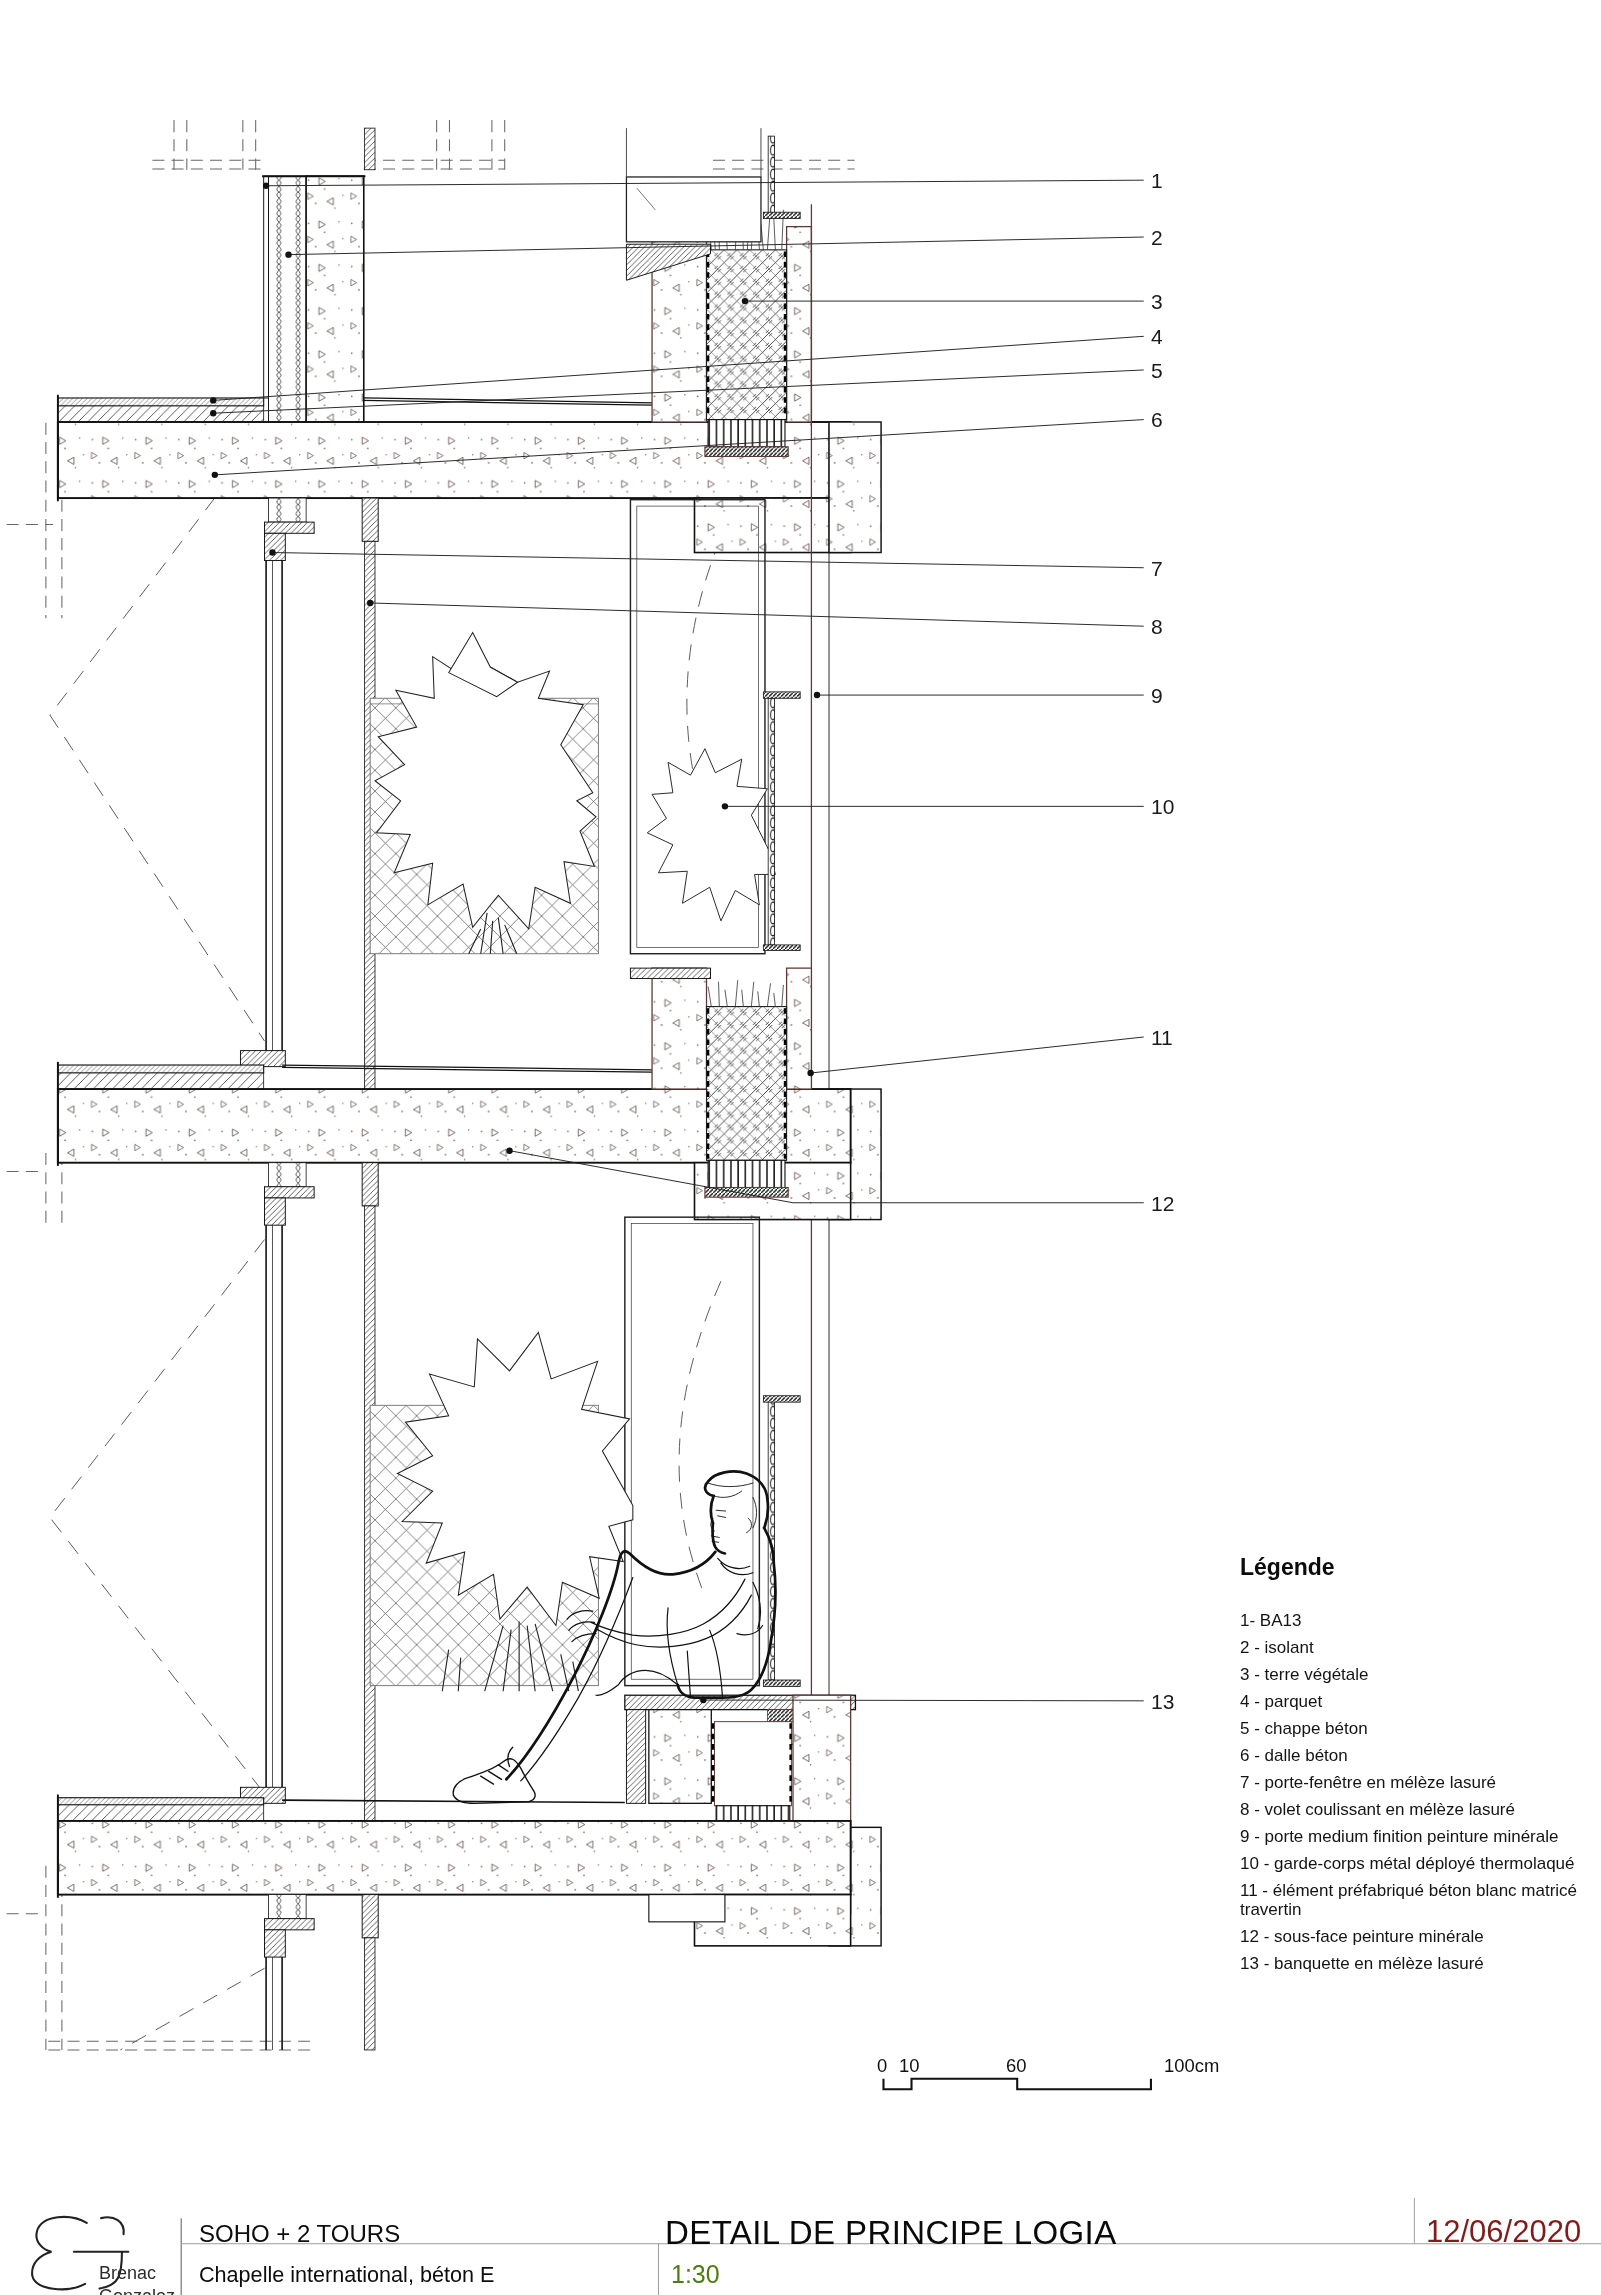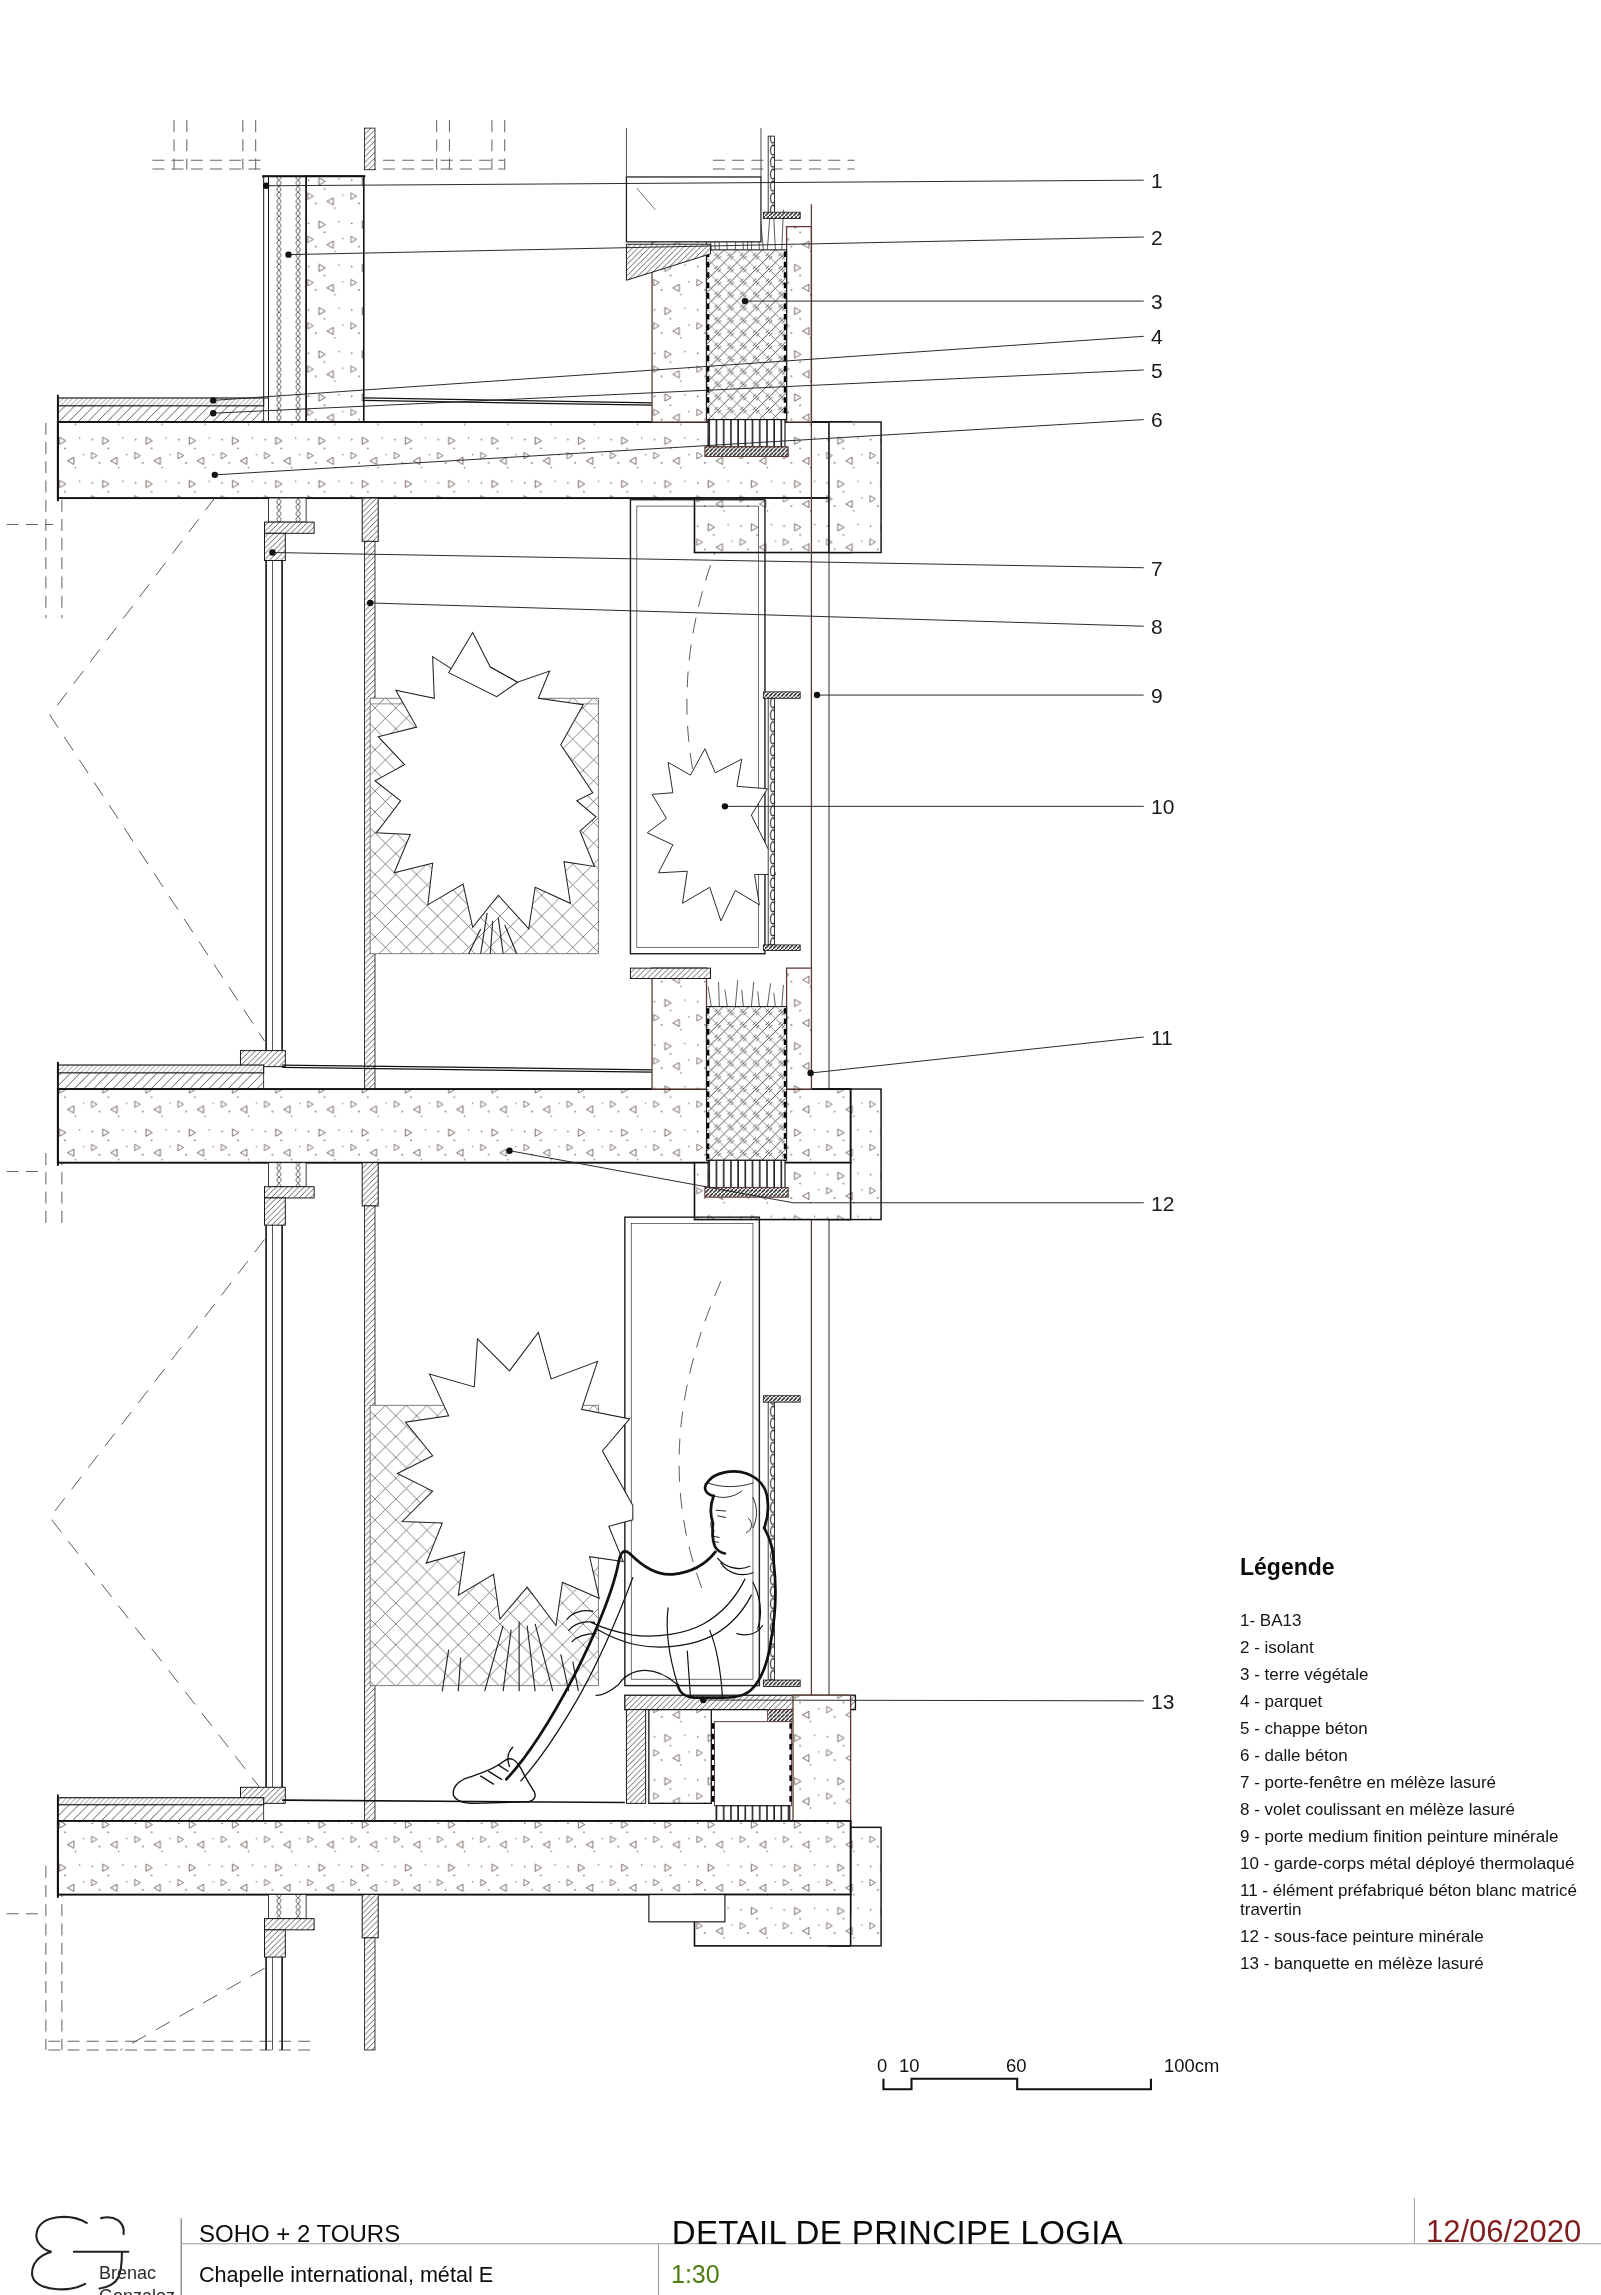"DETAIL DE PRINCIPE LOGIA" .tb-title { text-align: center -> left }
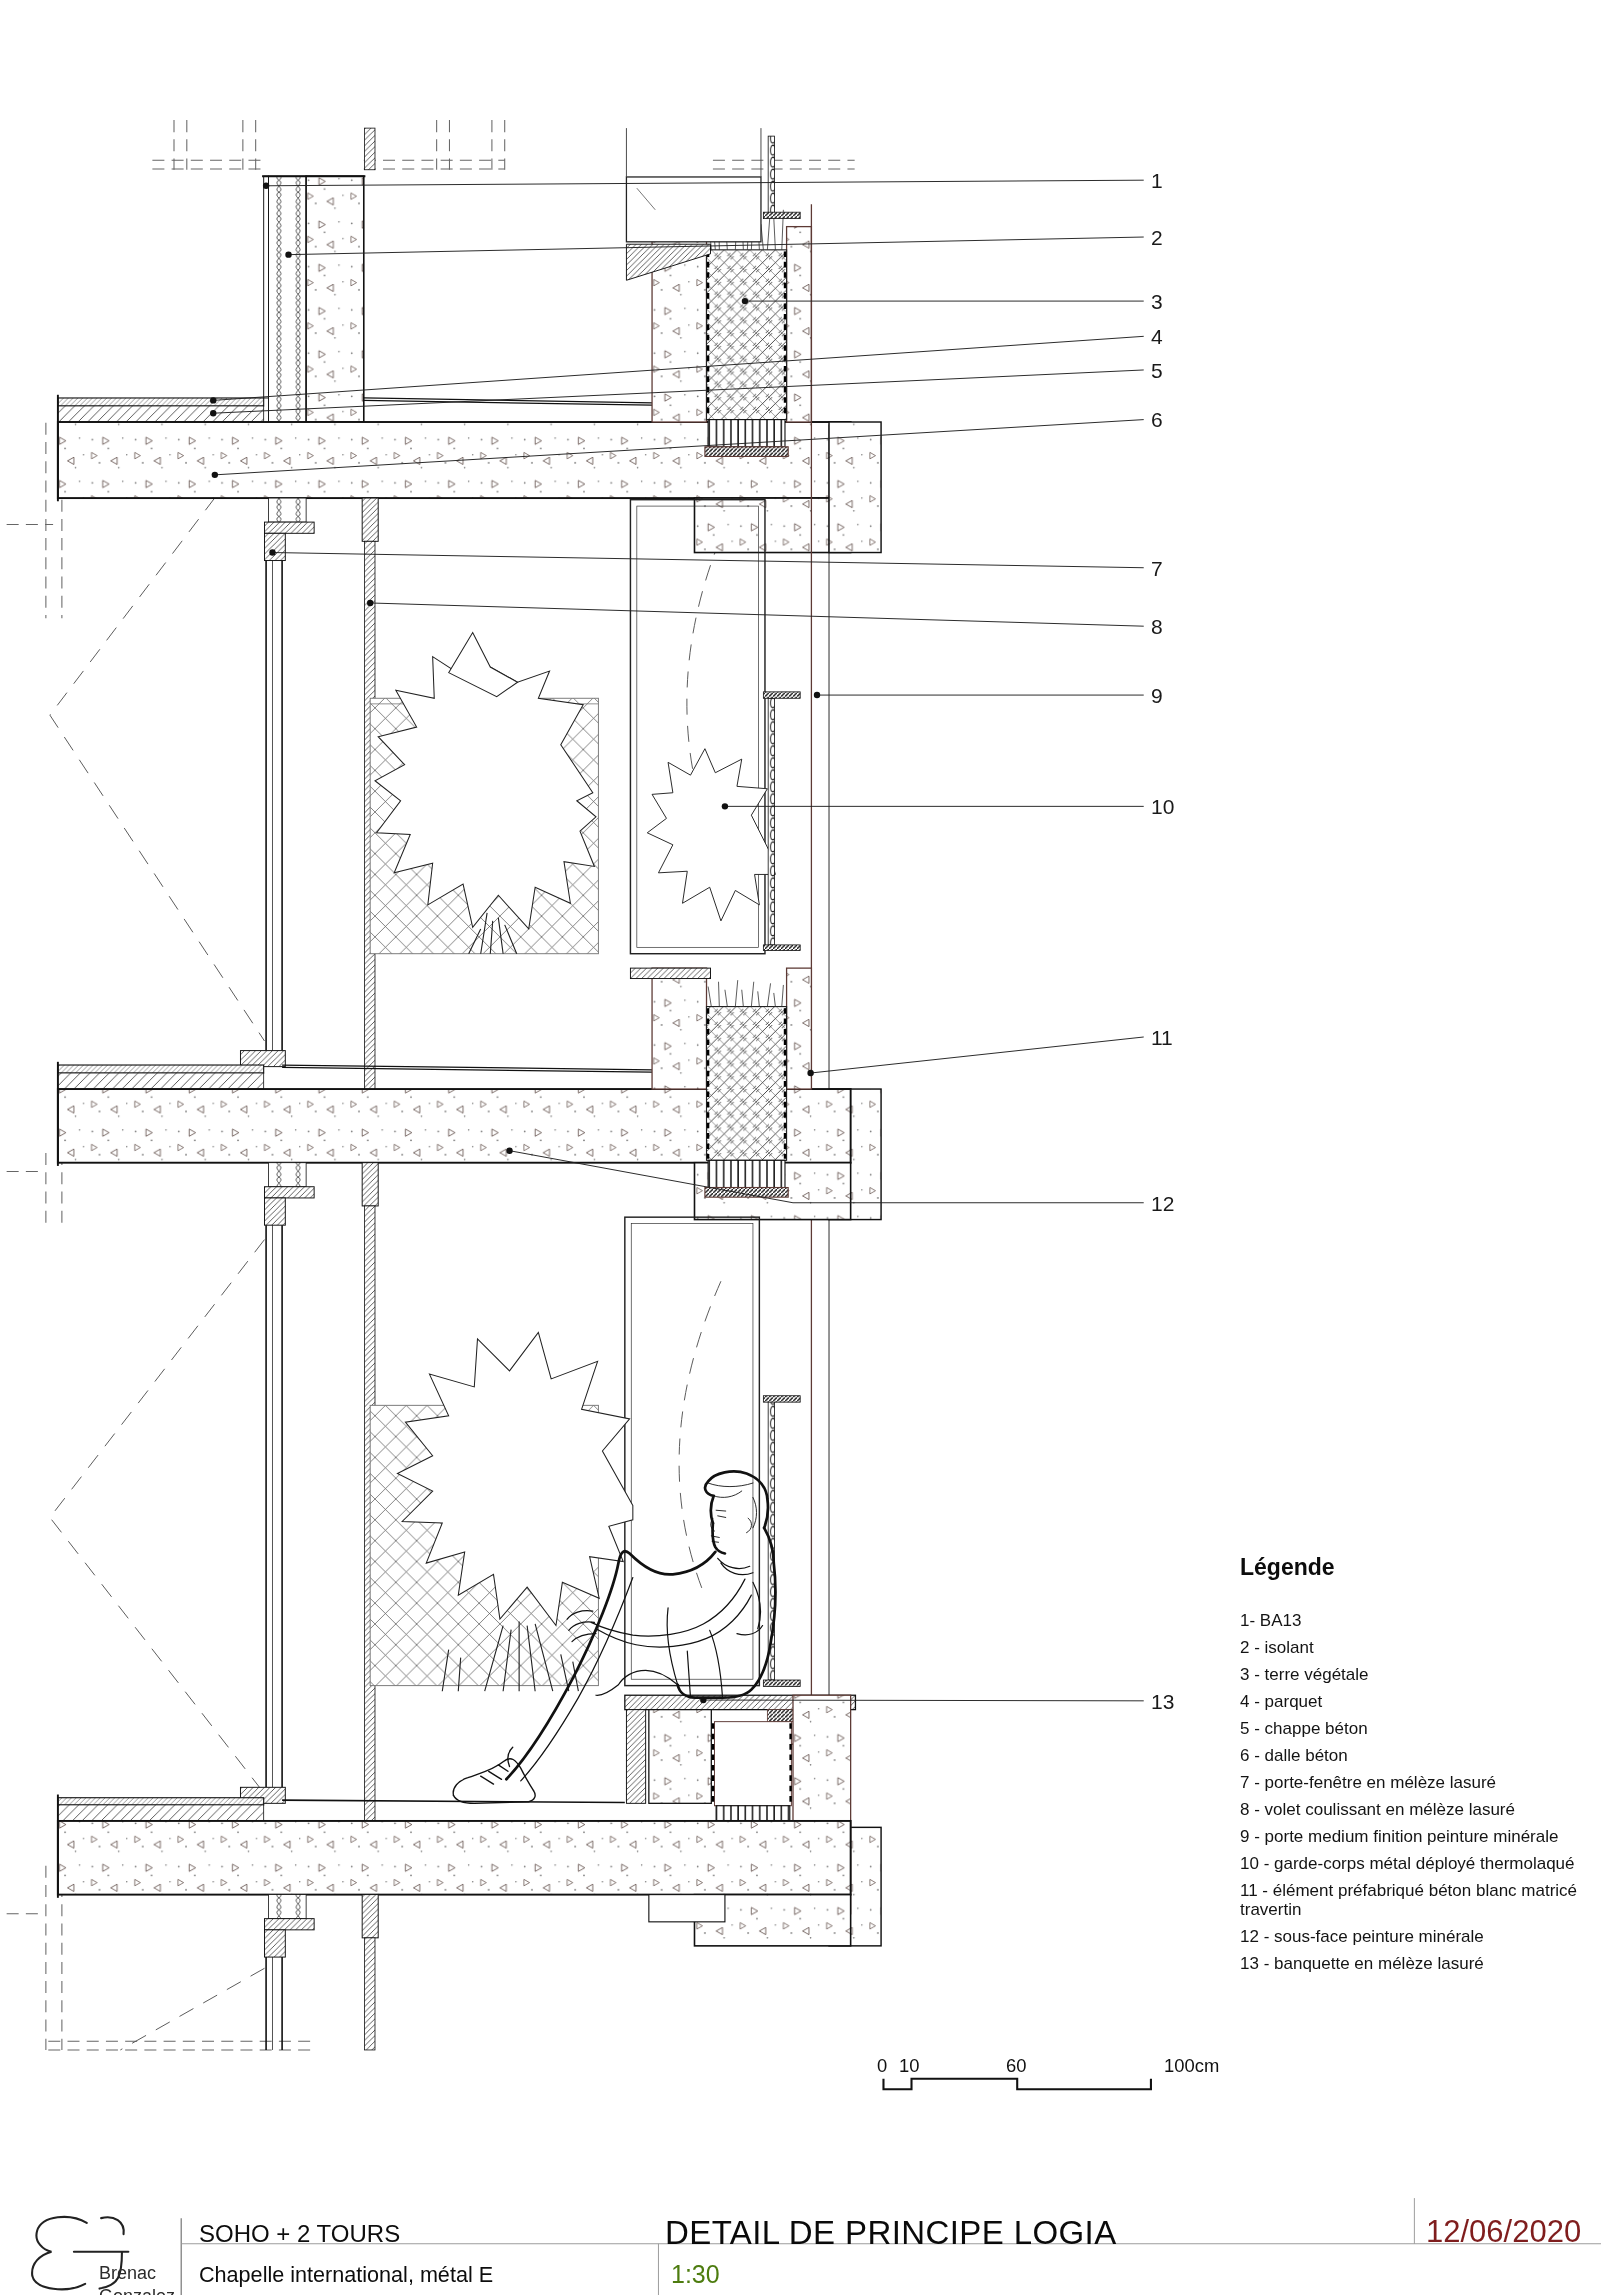"Chapelle international, métal E" div.abs { text: métal -> béton }
